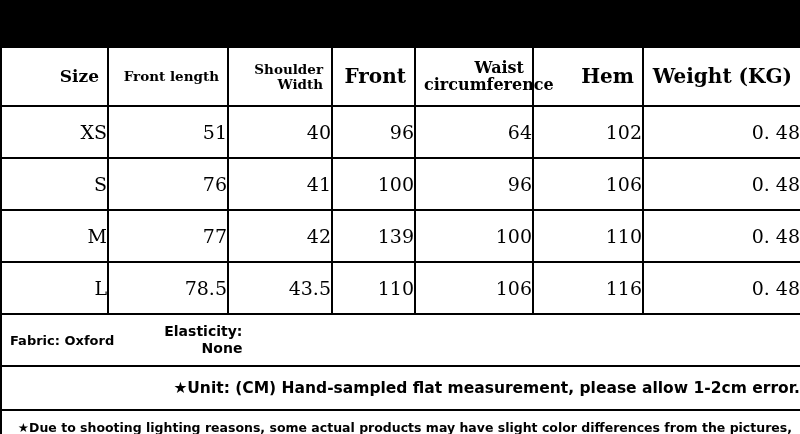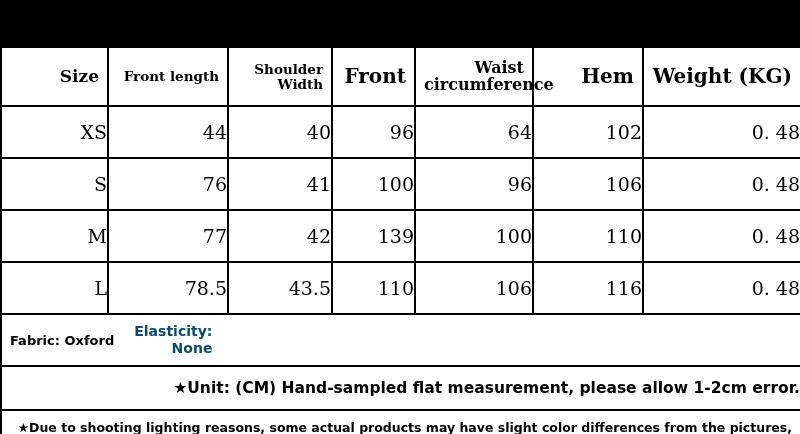"44" div.cell { text: 44 -> 51 }
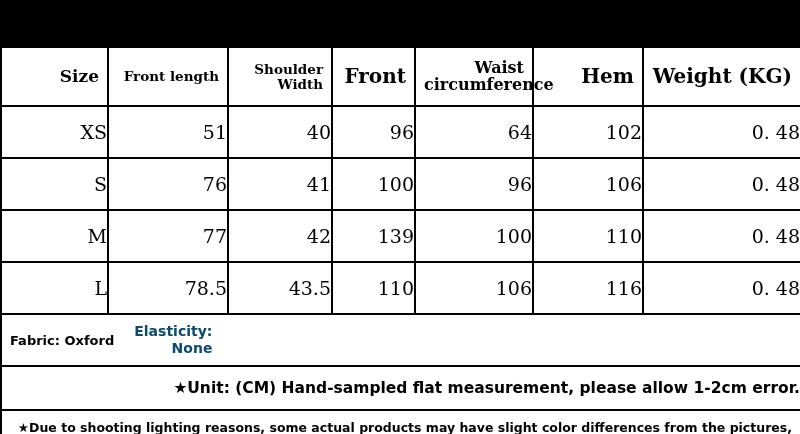"Elasticity:" .elasticity-block { color: #0c4a6e -> #000000; margin-left: 20px -> 50px }
